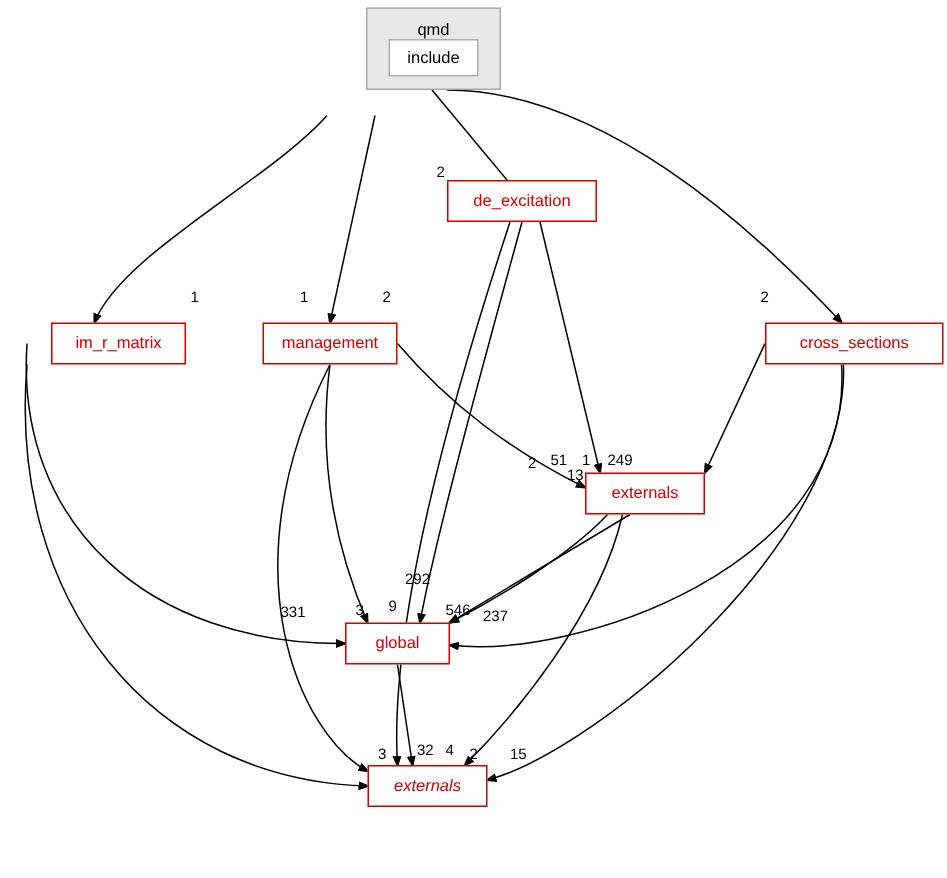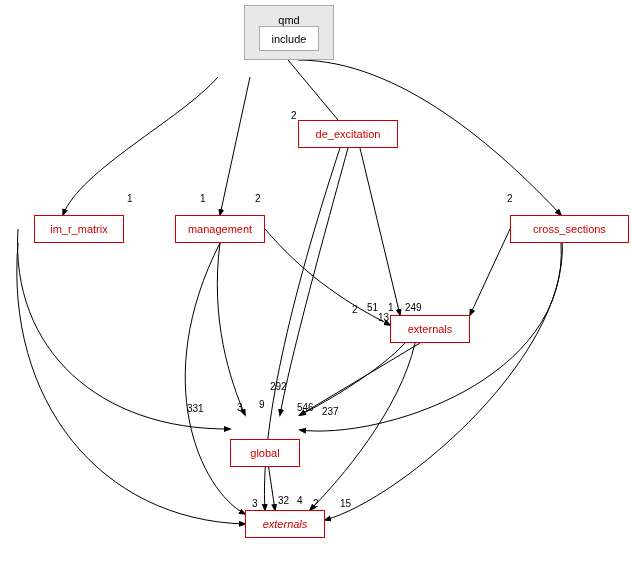"global" div.node { margin-top: 24px -> none }
